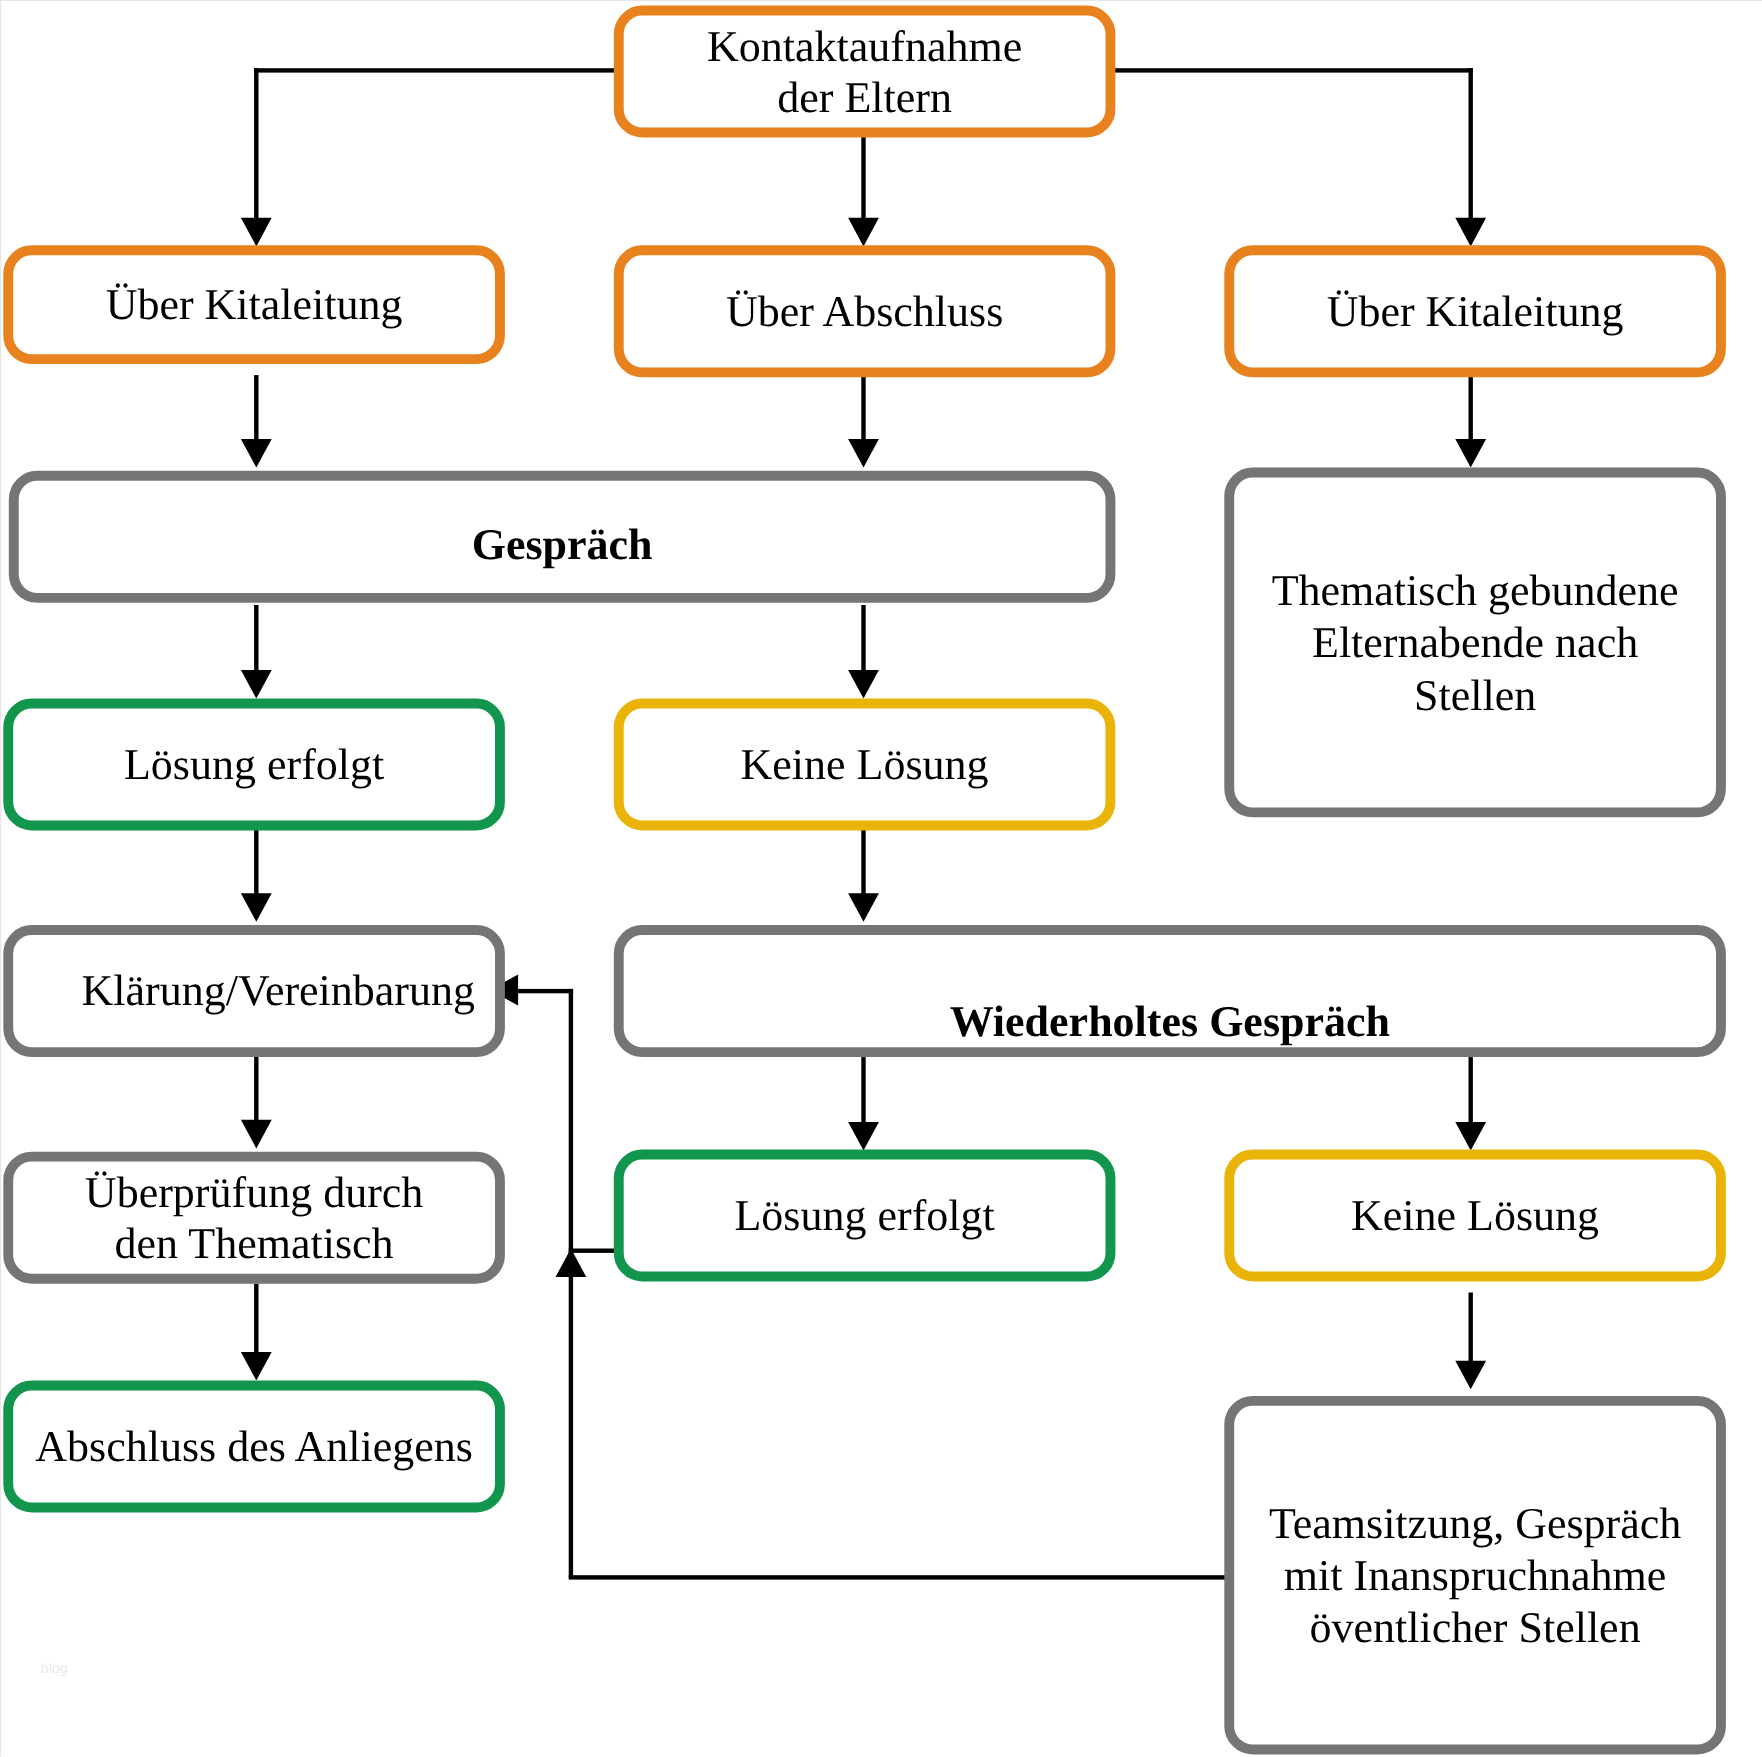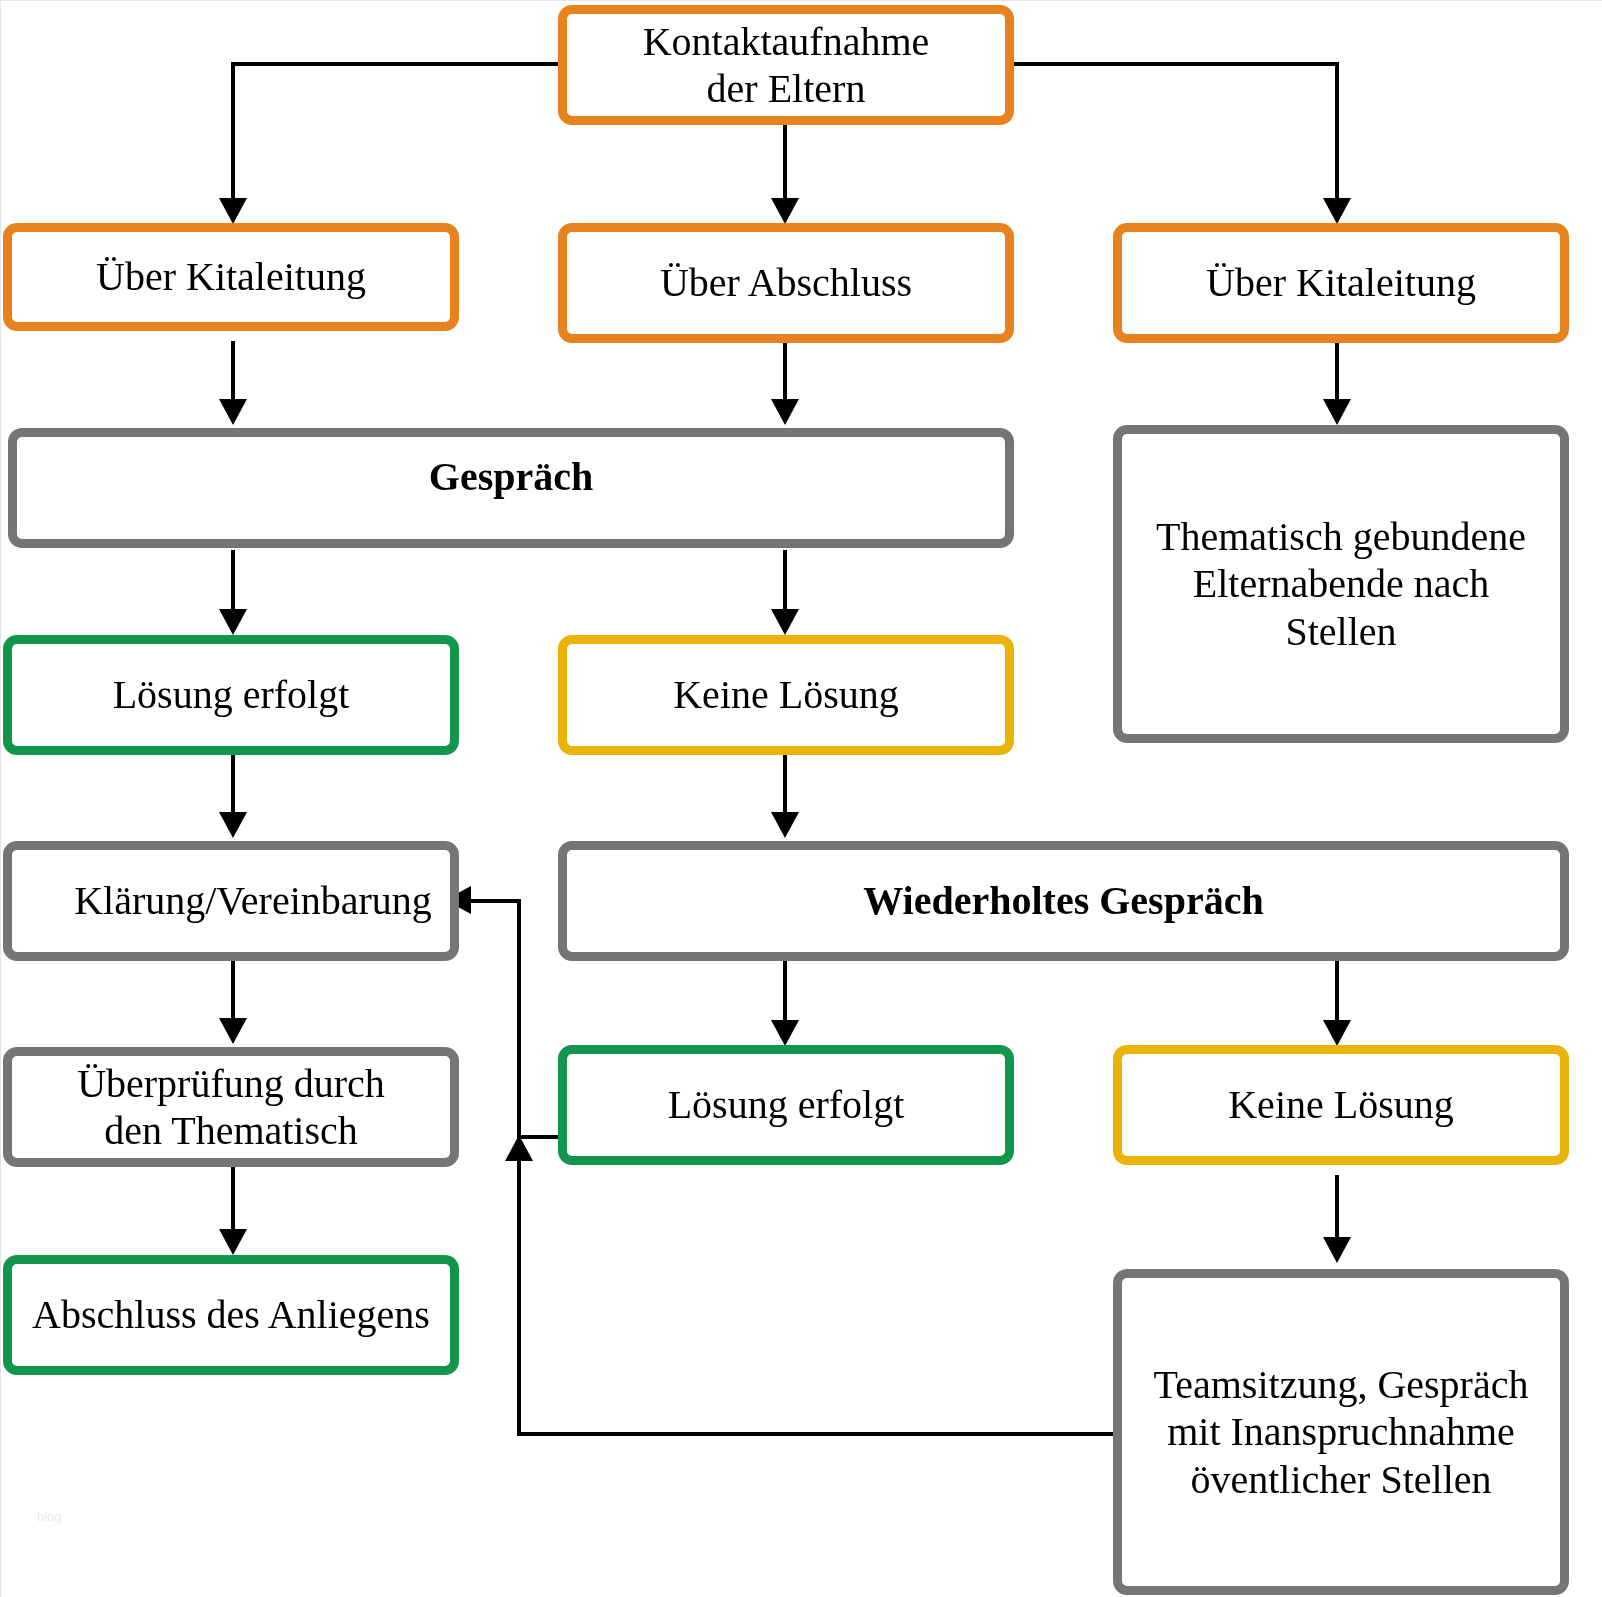"Kontaktaufnahme" .node { border-radius: 14px -> 26px }
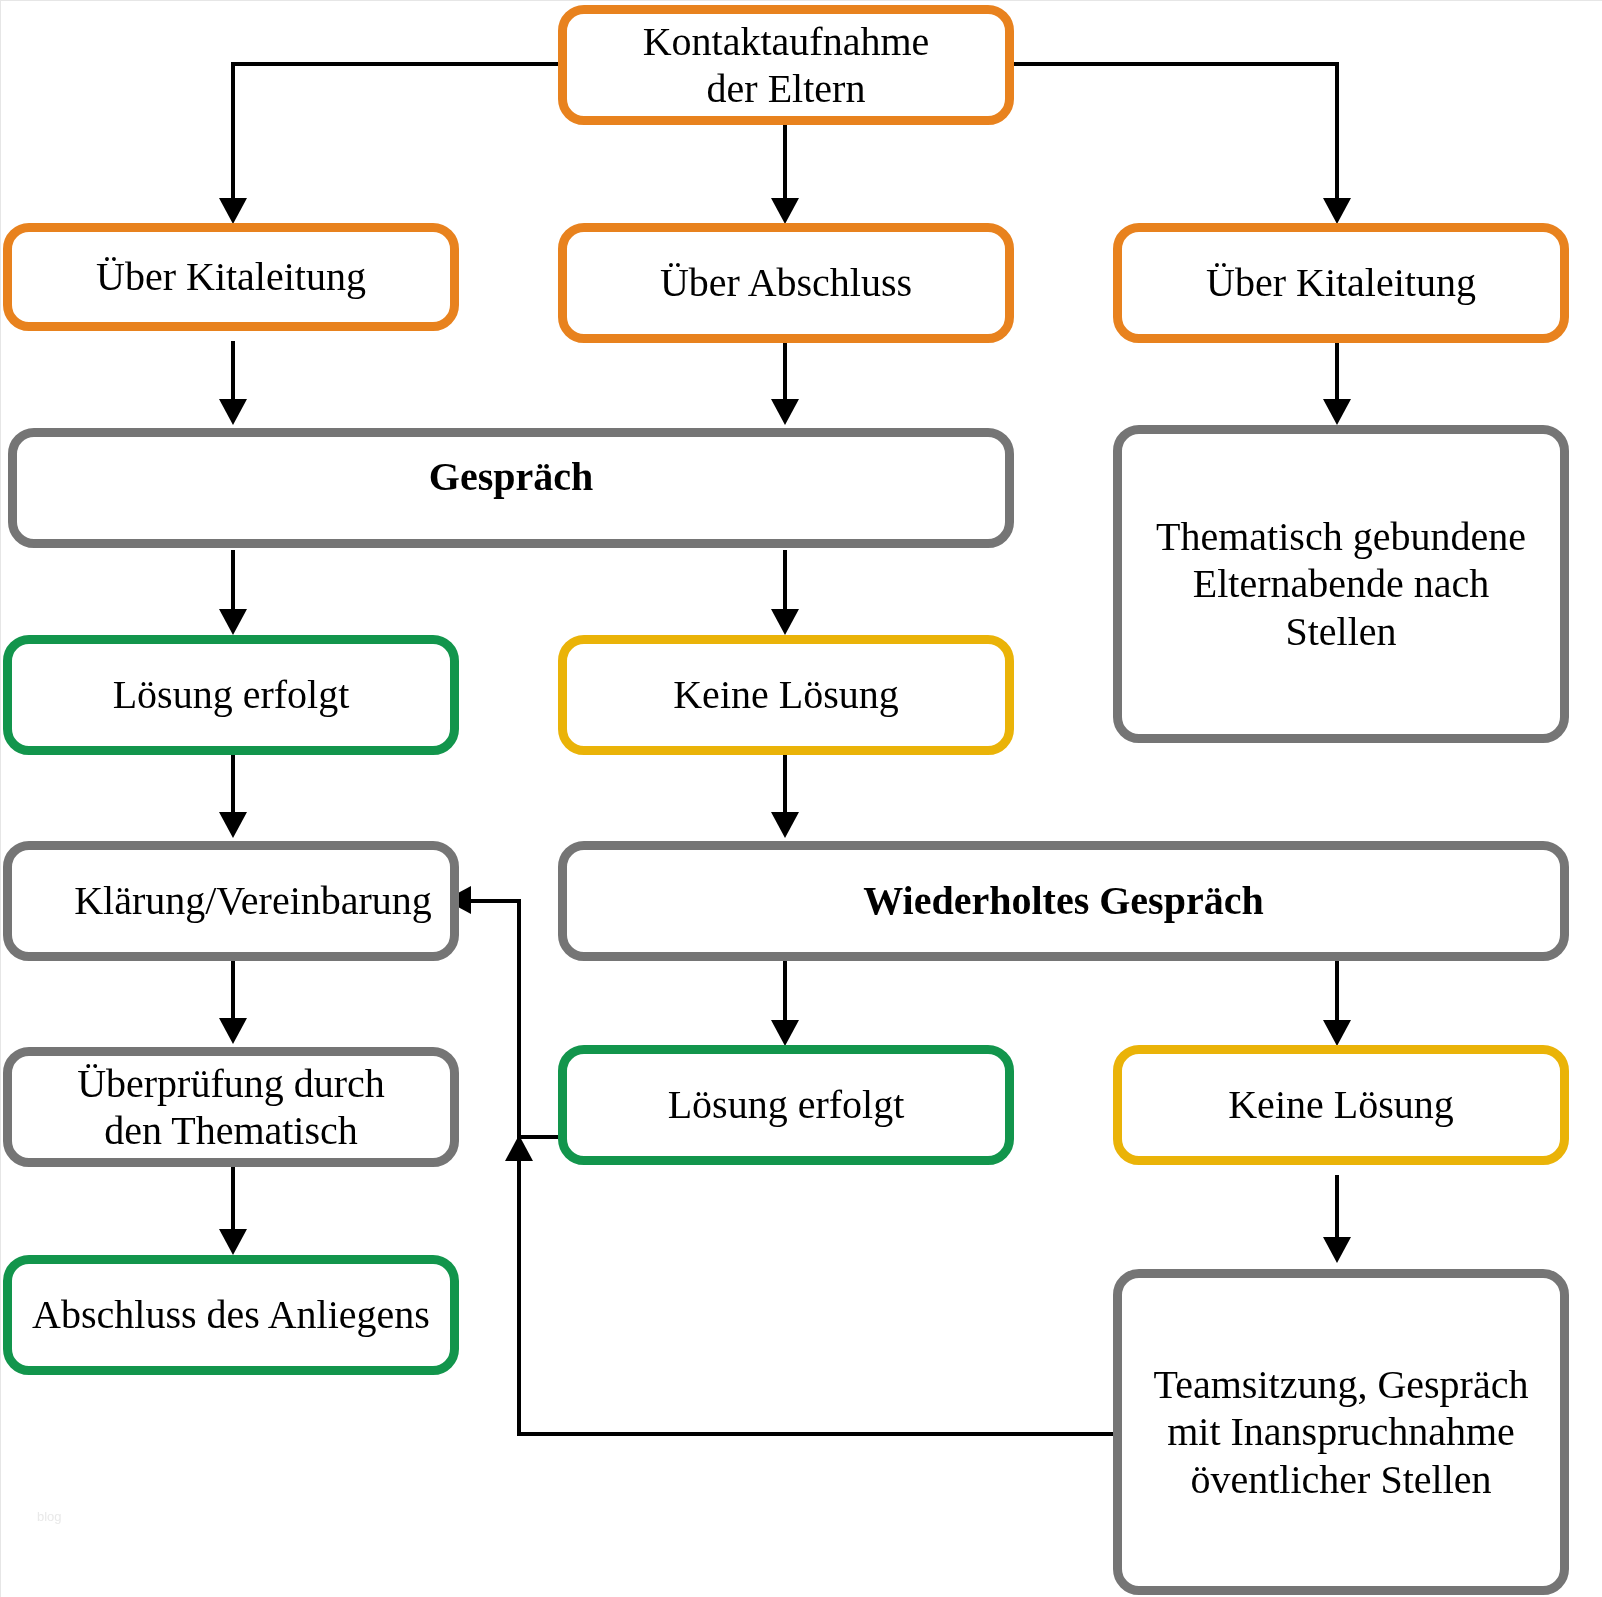"Gespräch" div.node { padding-top: 16px -> 34px }
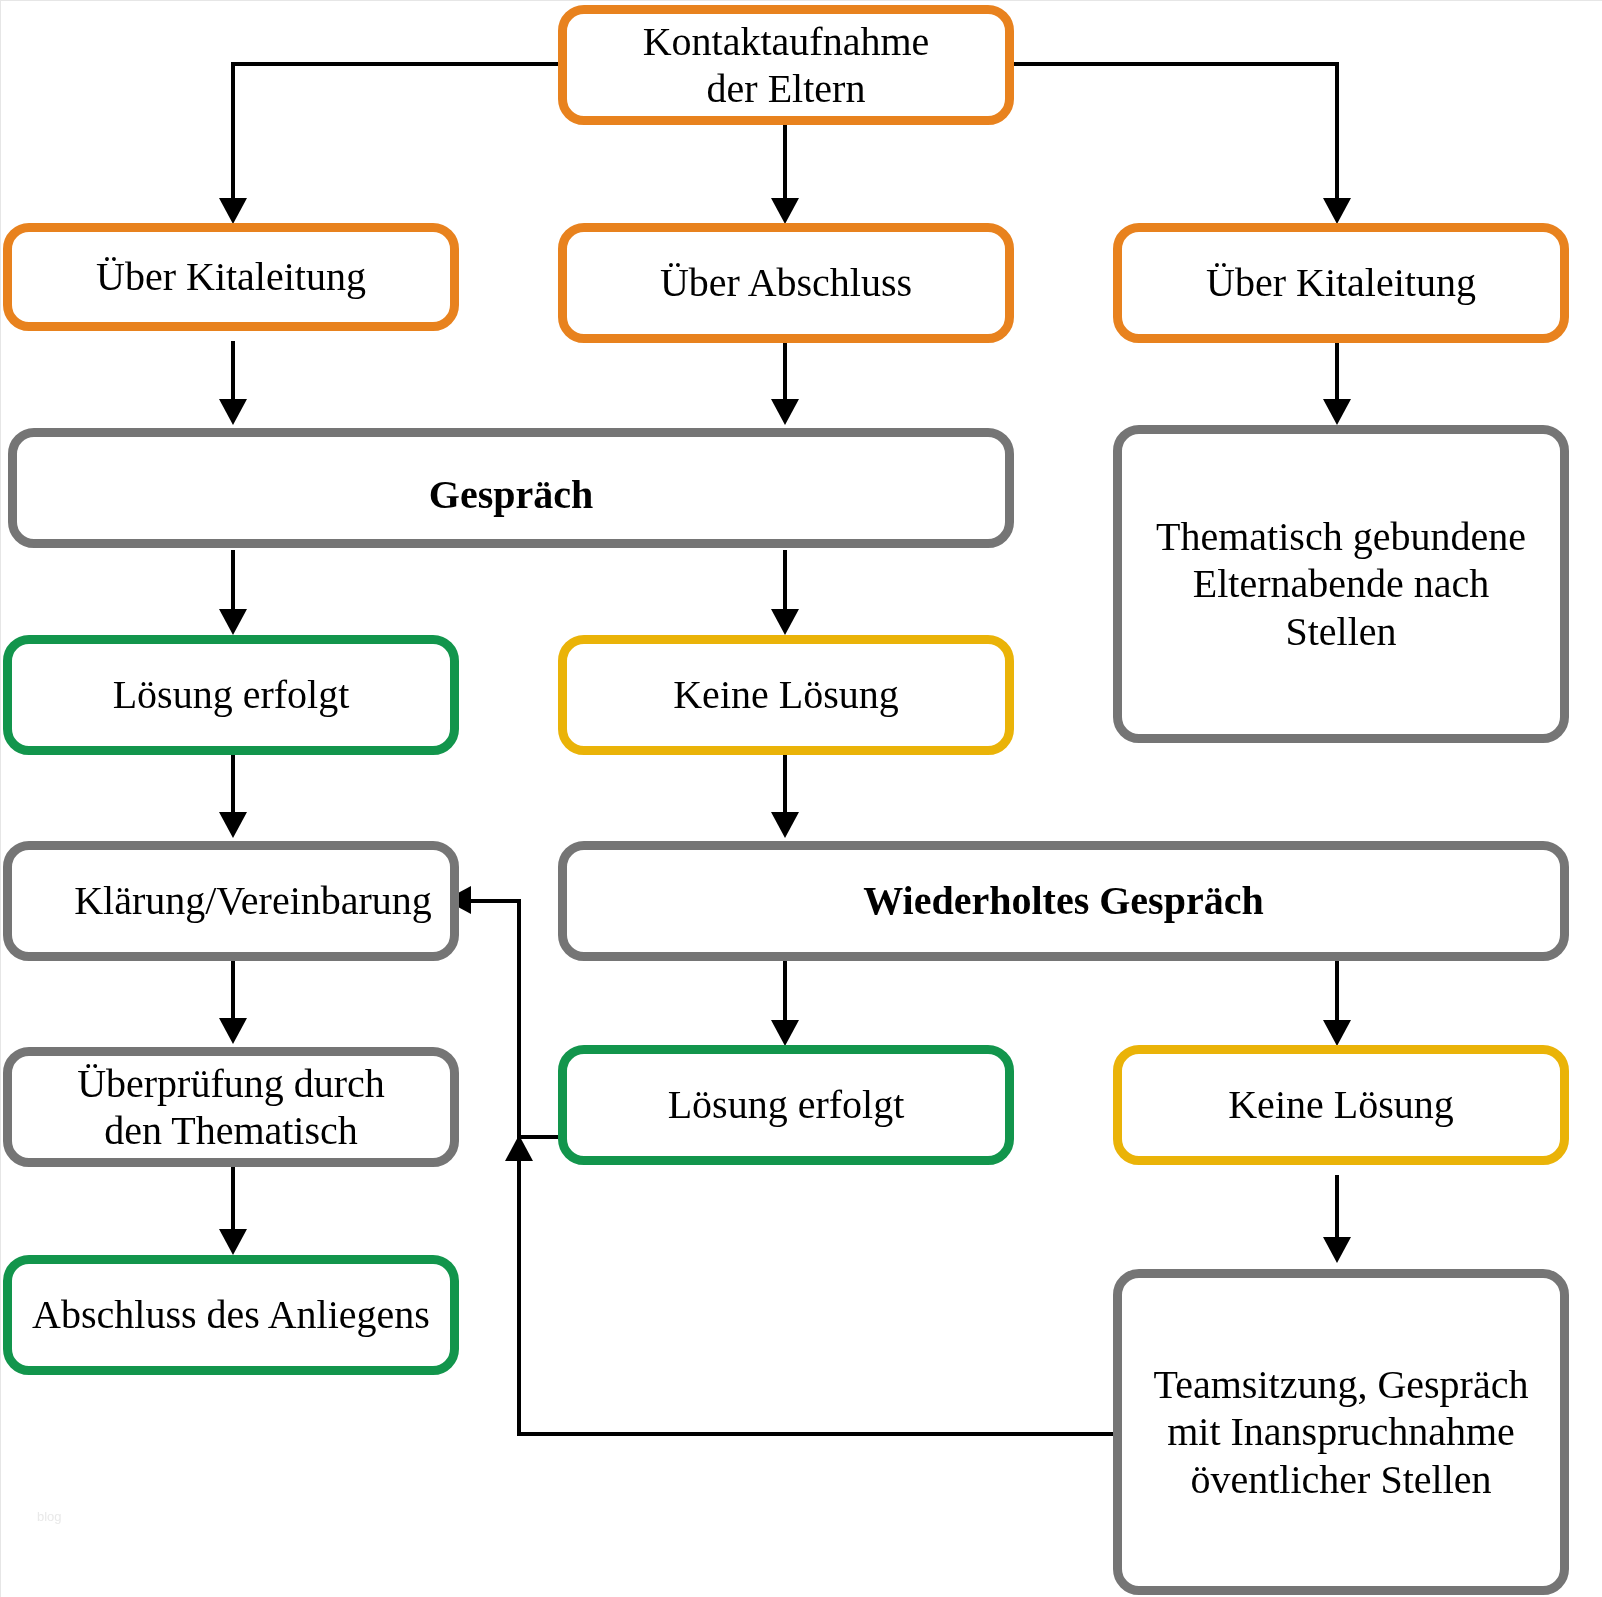"Wiederholtes Gespräch" div.node { align-items: none -> flex-end }
